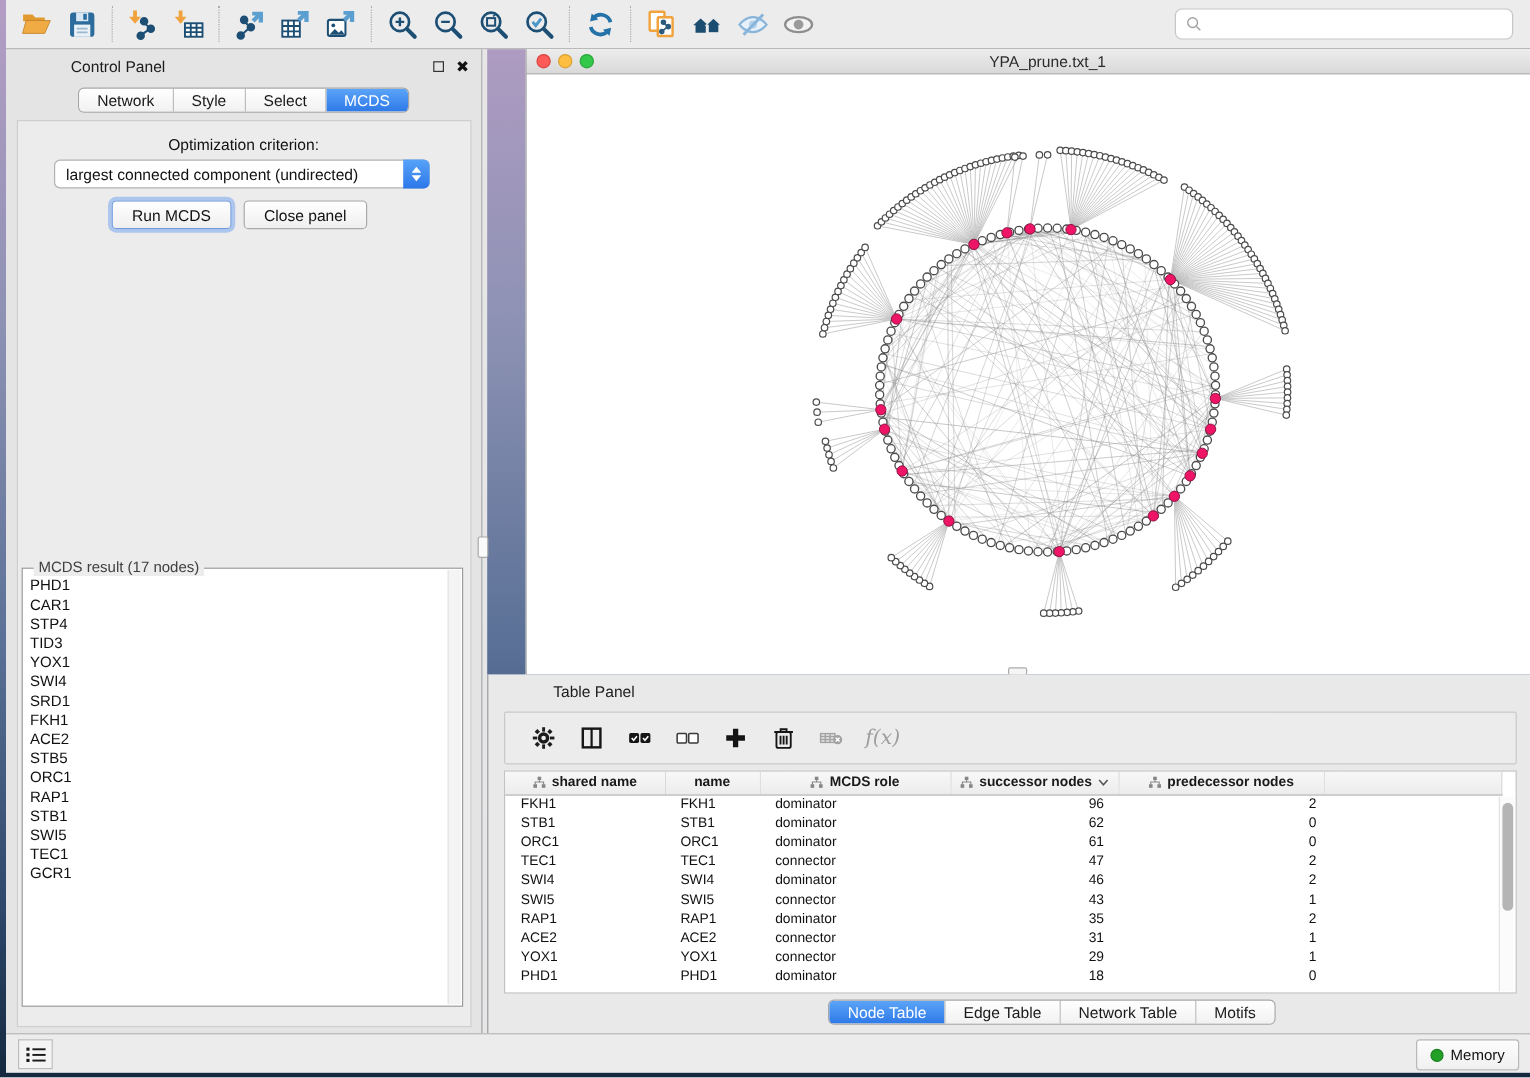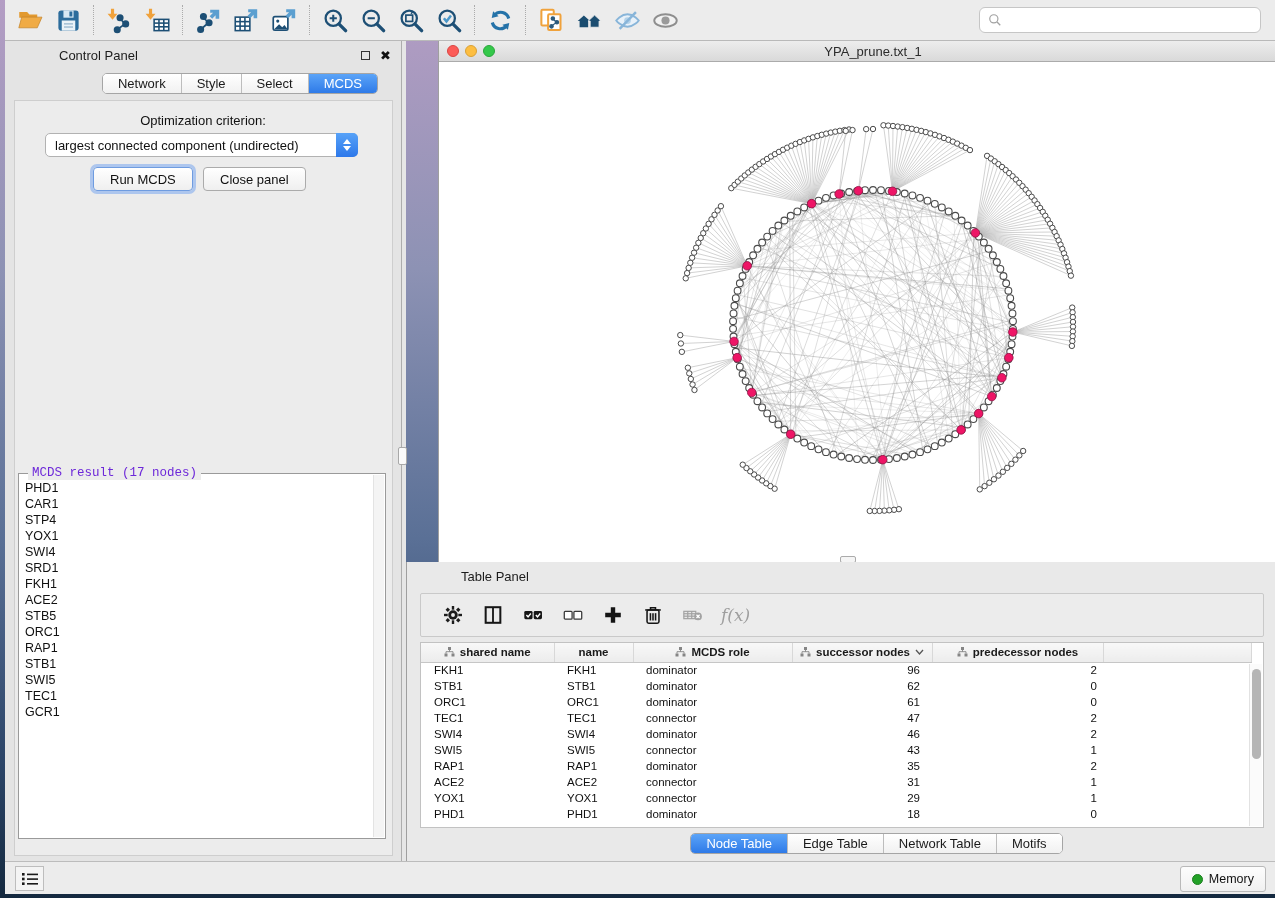"Network" #cp-tabs { margin-left: 37px -> none }
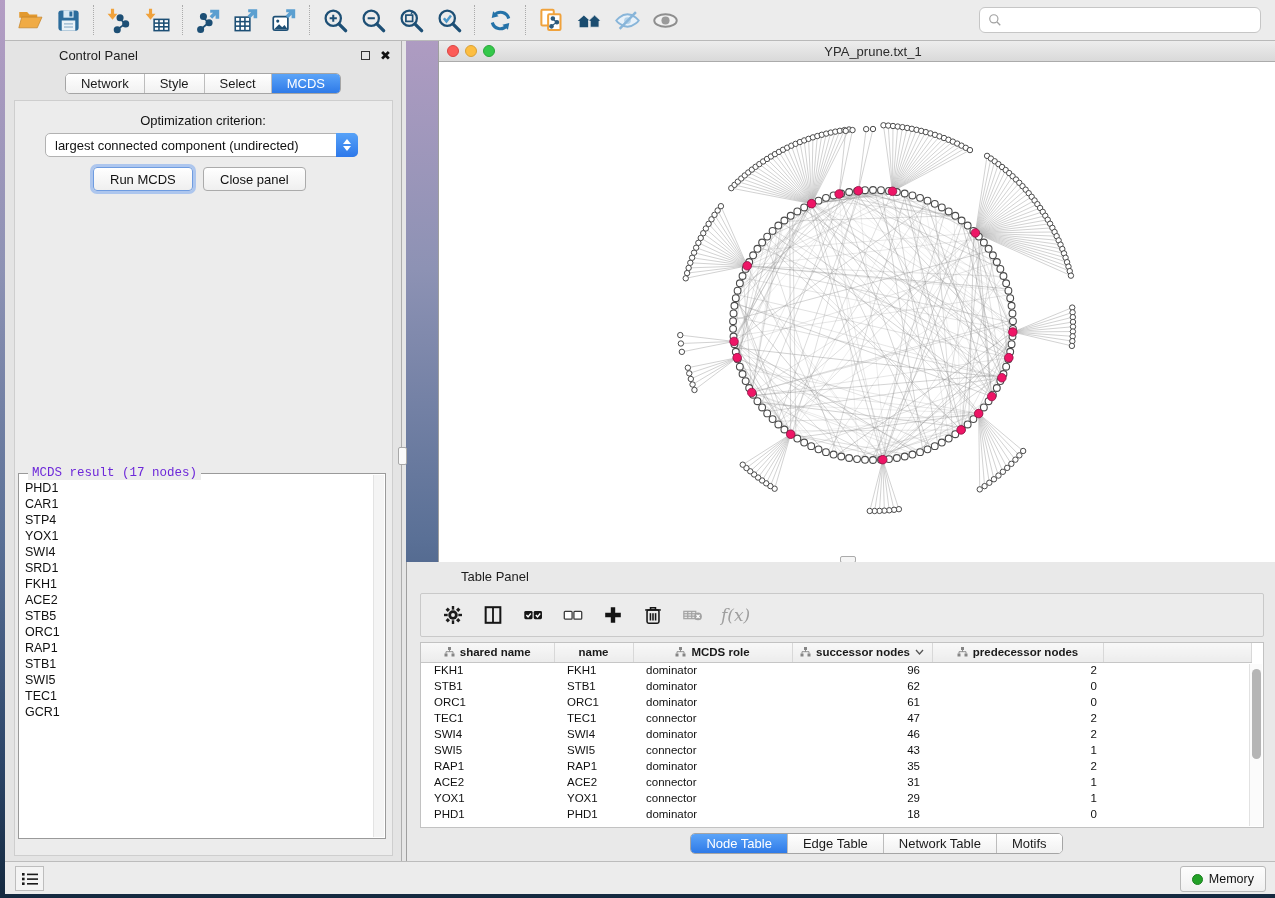"MCDS result (17 nodes)" #result-legend { color: #6d28d9 -> #404040; font-family: Liberation Mono, monospace -> none }
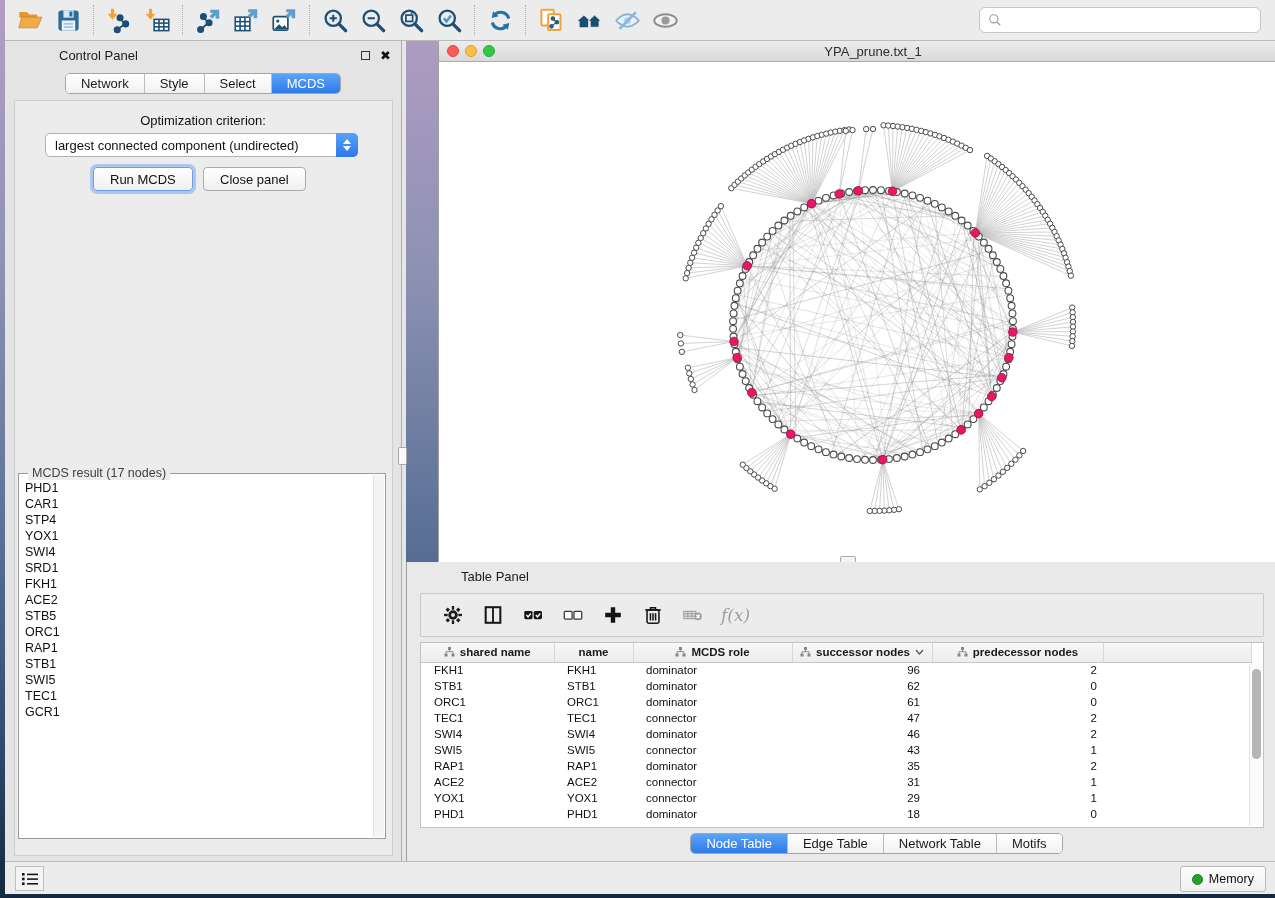"TID3" div.result-item { html: none -> <div>TID3</div> }
